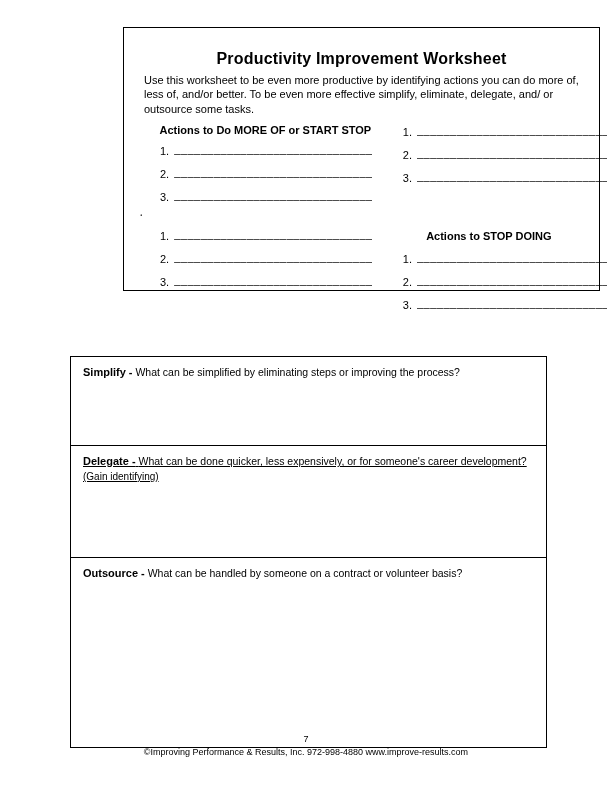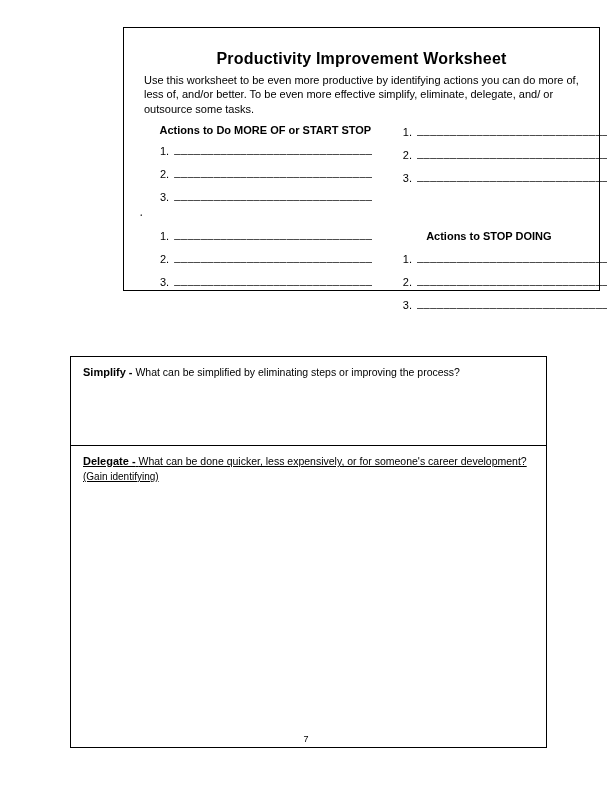"Outsource - What can be" div.prompt-section { html: none -> <div> <div> <span>Outsource -</span> <span>What can be handled by someone on a contract or volunteer basis?</span> </div> </div> }
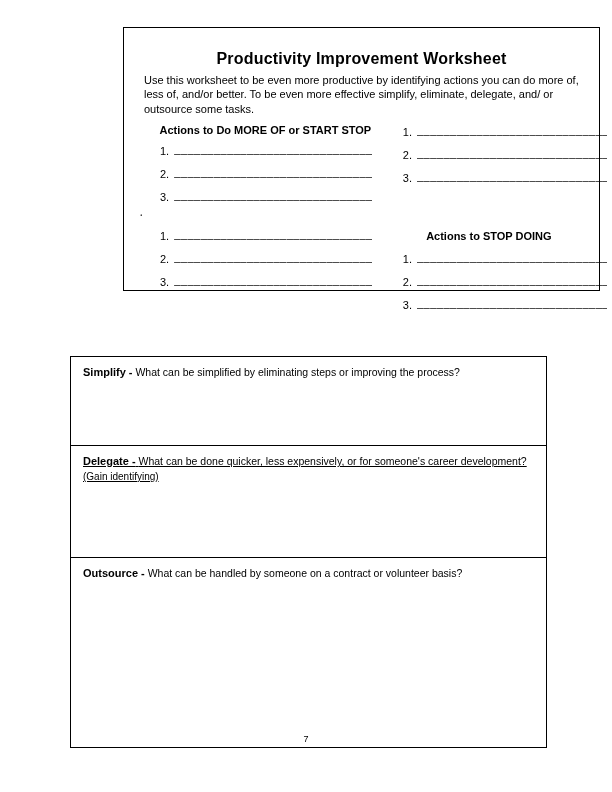"©Improving Performance & Results, Inc." div { html: none -> <div>©Improving Performance &amp; Results, Inc. 972-998-4880 www.improve-results.com</div> }
